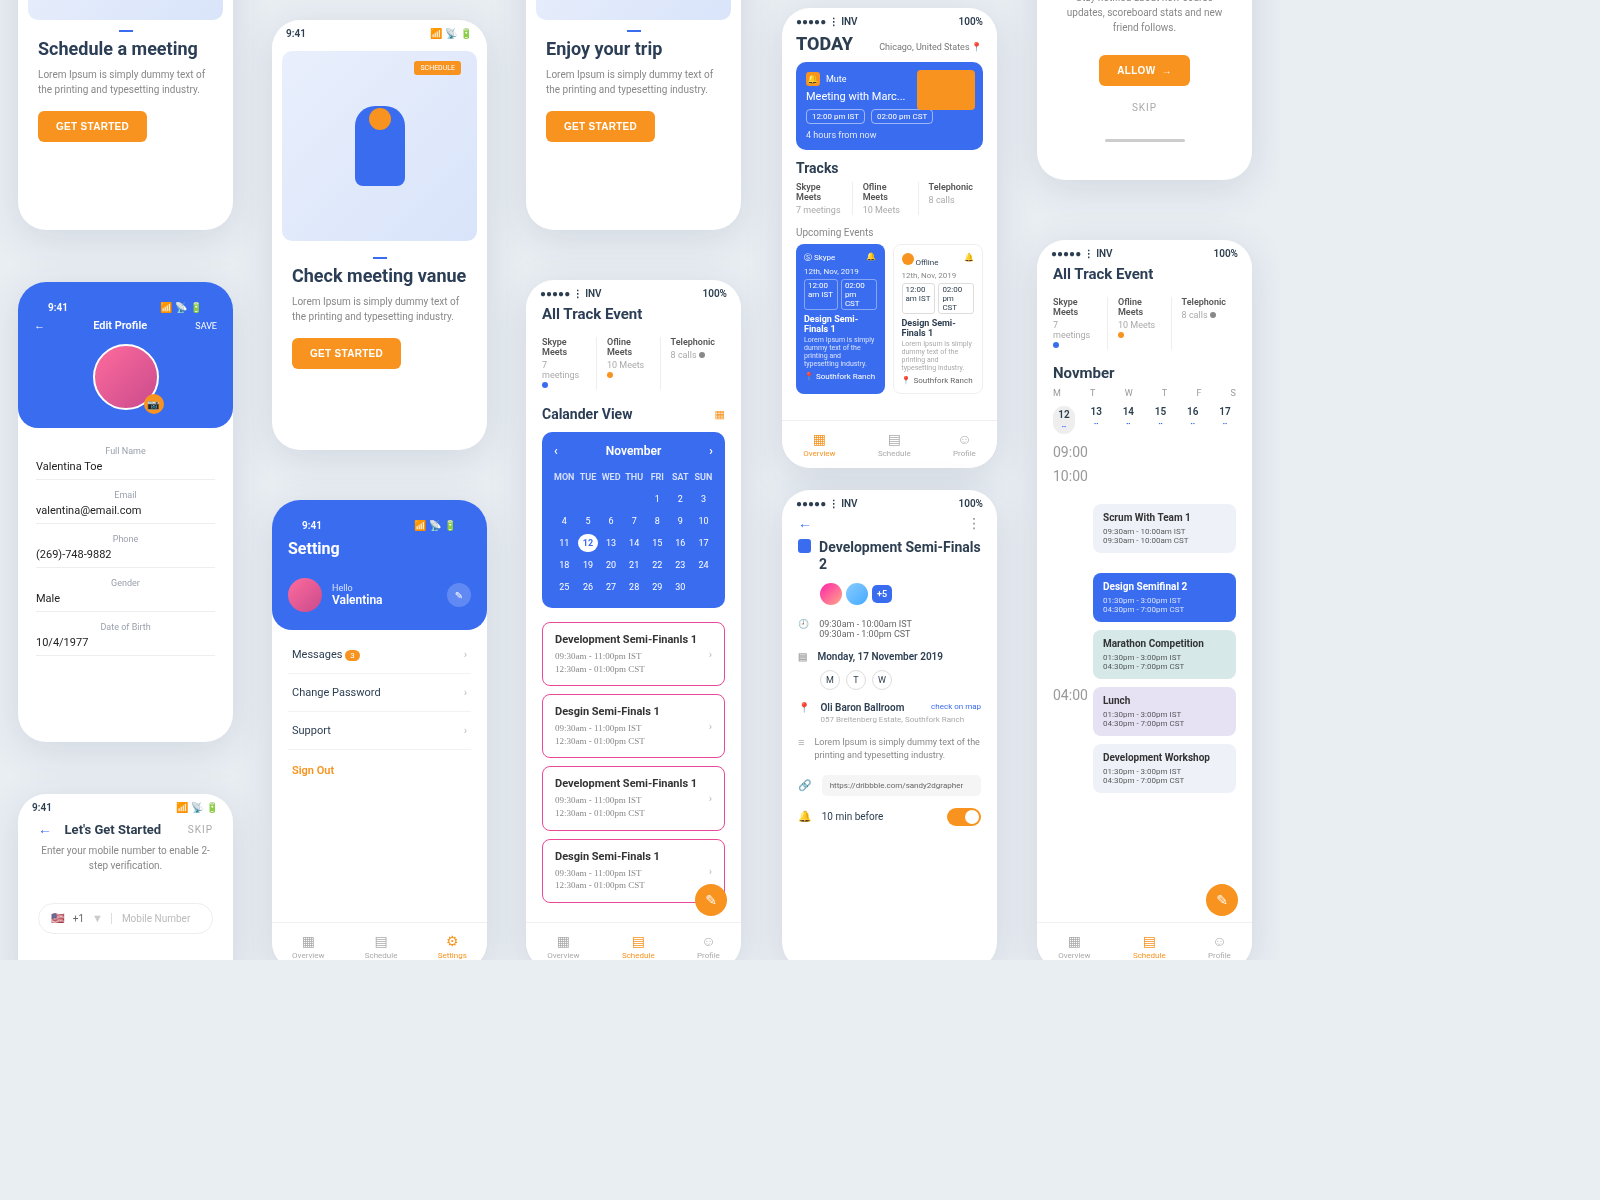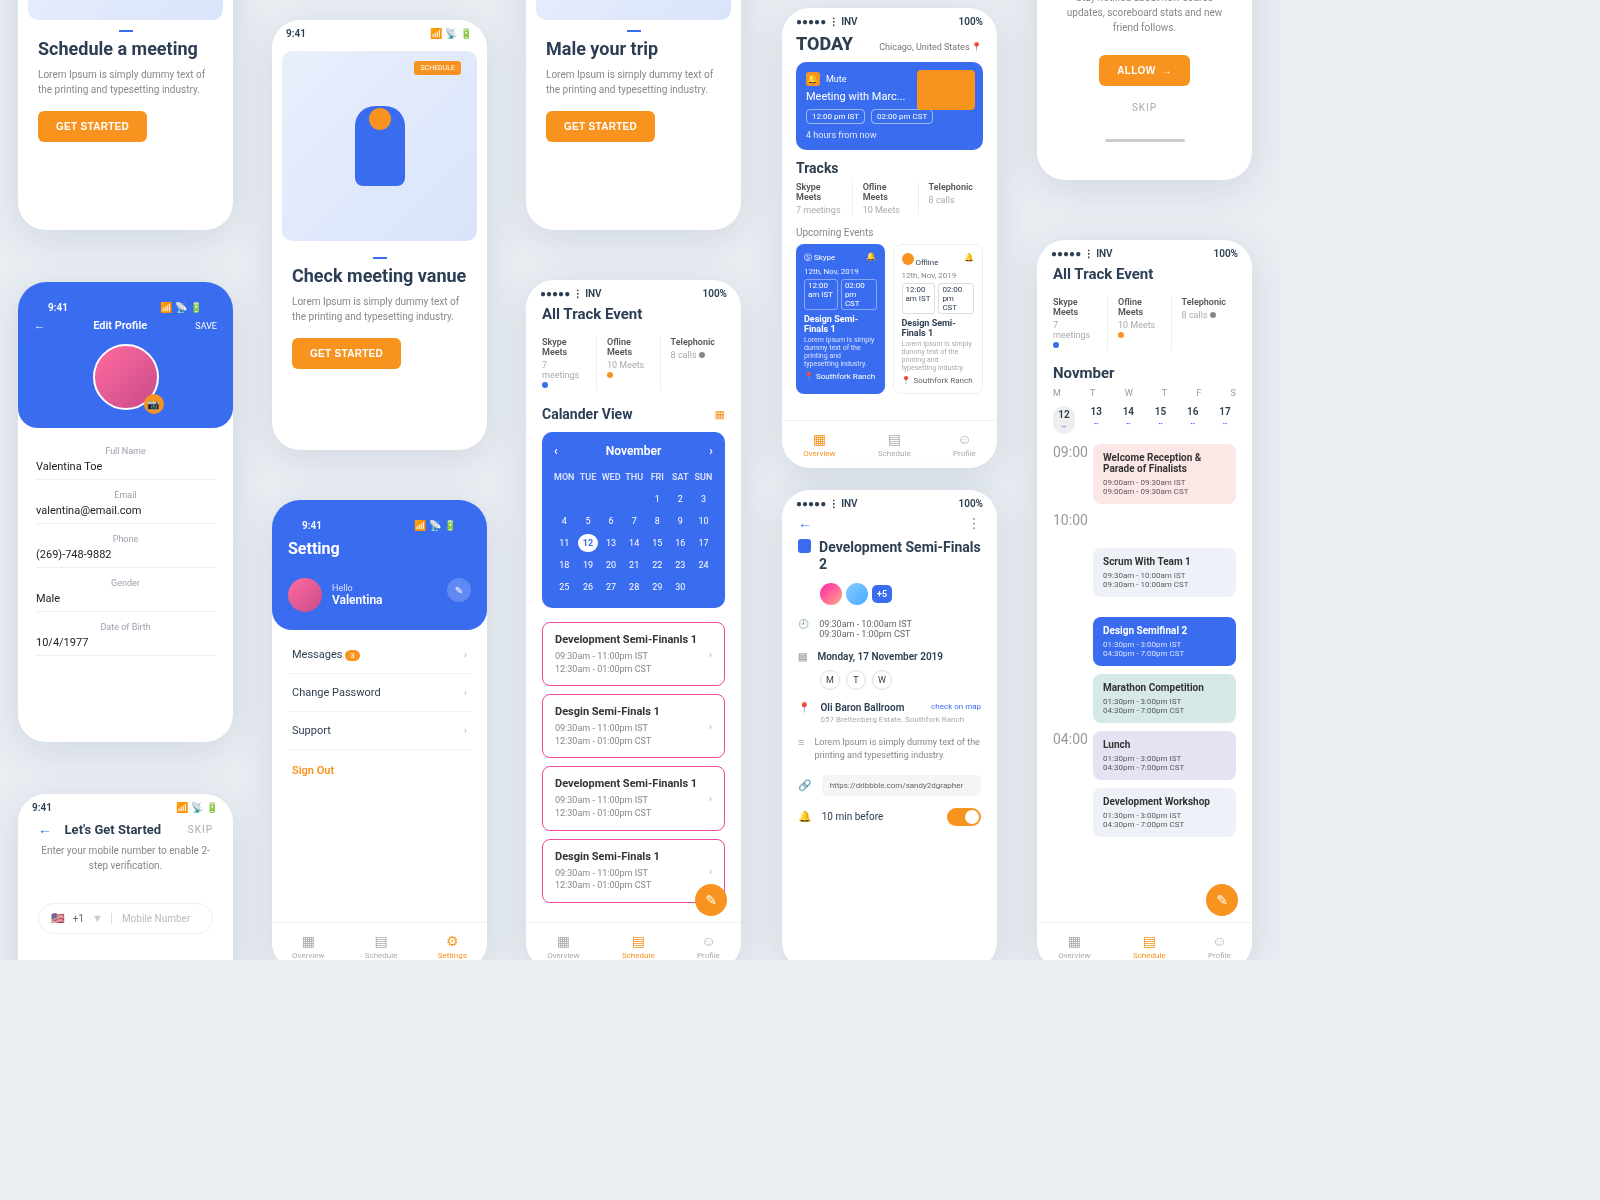"Male your trip" div.section-title { text: Male -> Enjoy }
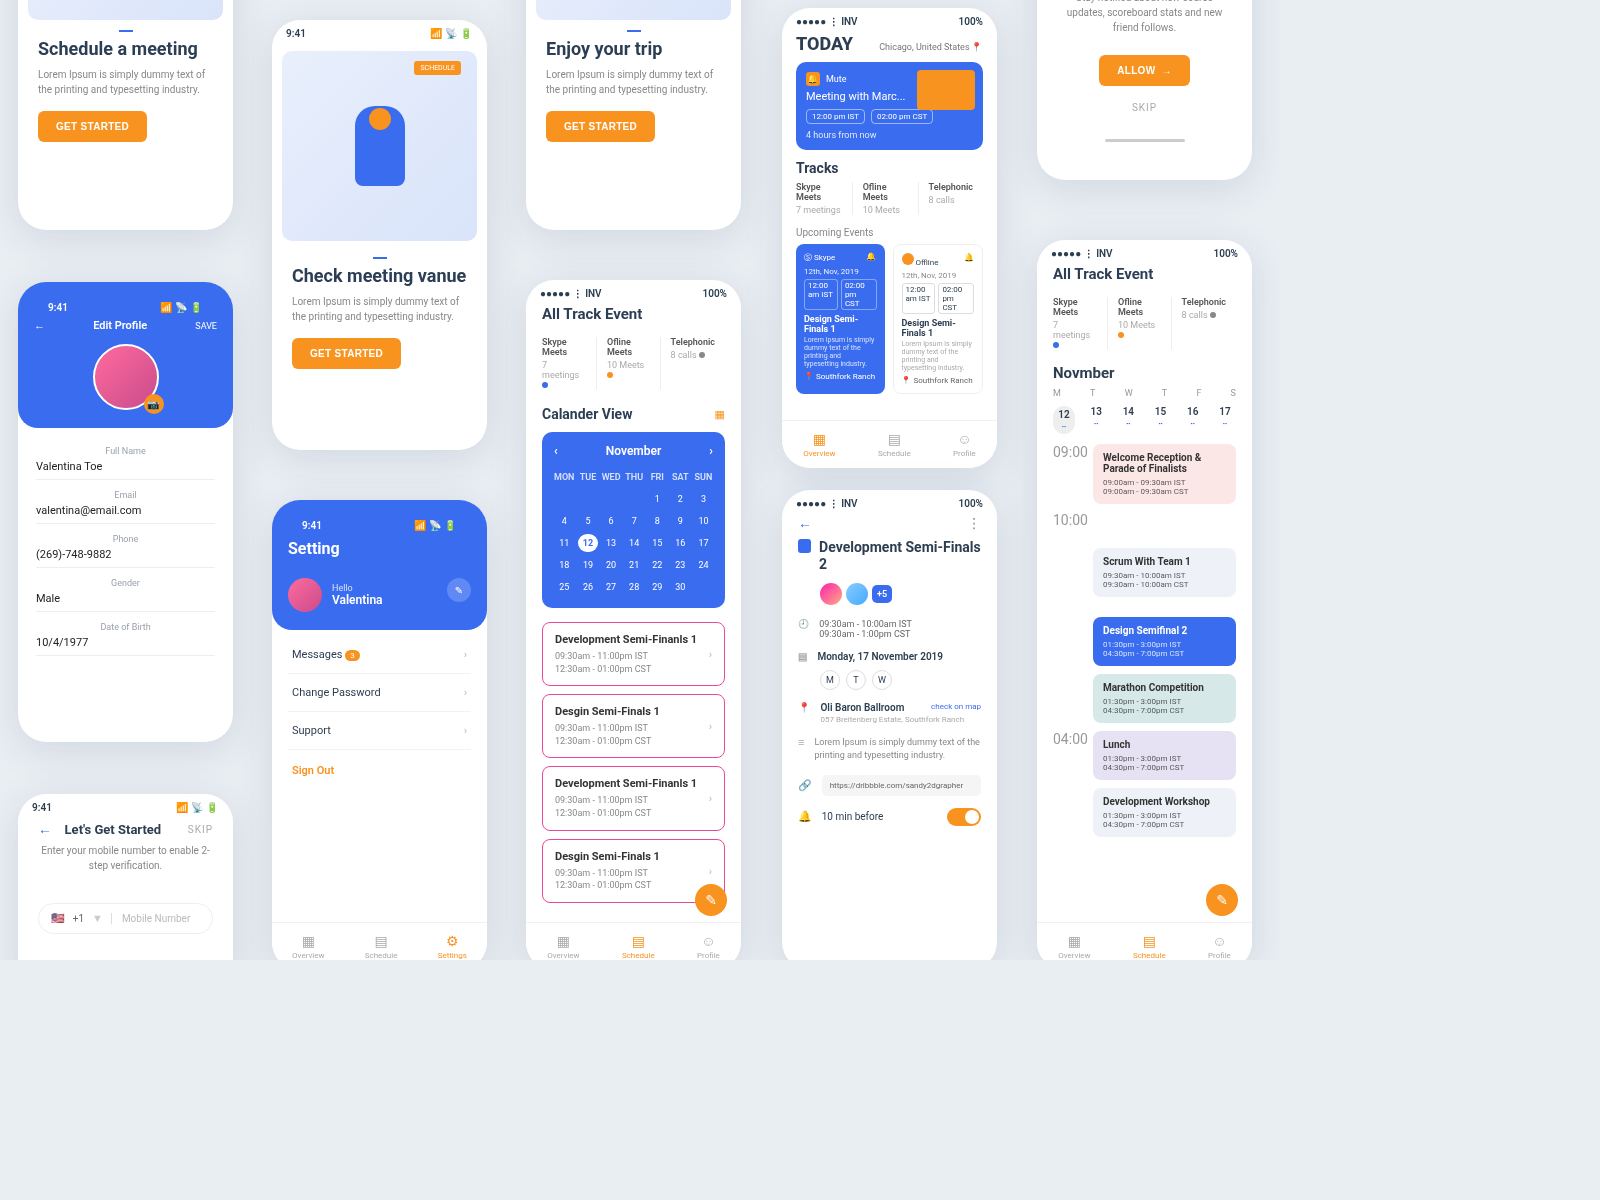"Welcome Reception & Parade of" div.sched-card { html: <div> <div>Welcome Reception &amp; Parade of Finalists</div> <div>09:00am - 09:30am IST<br>09:00am - 09:30am CST</div> </div> -> none }
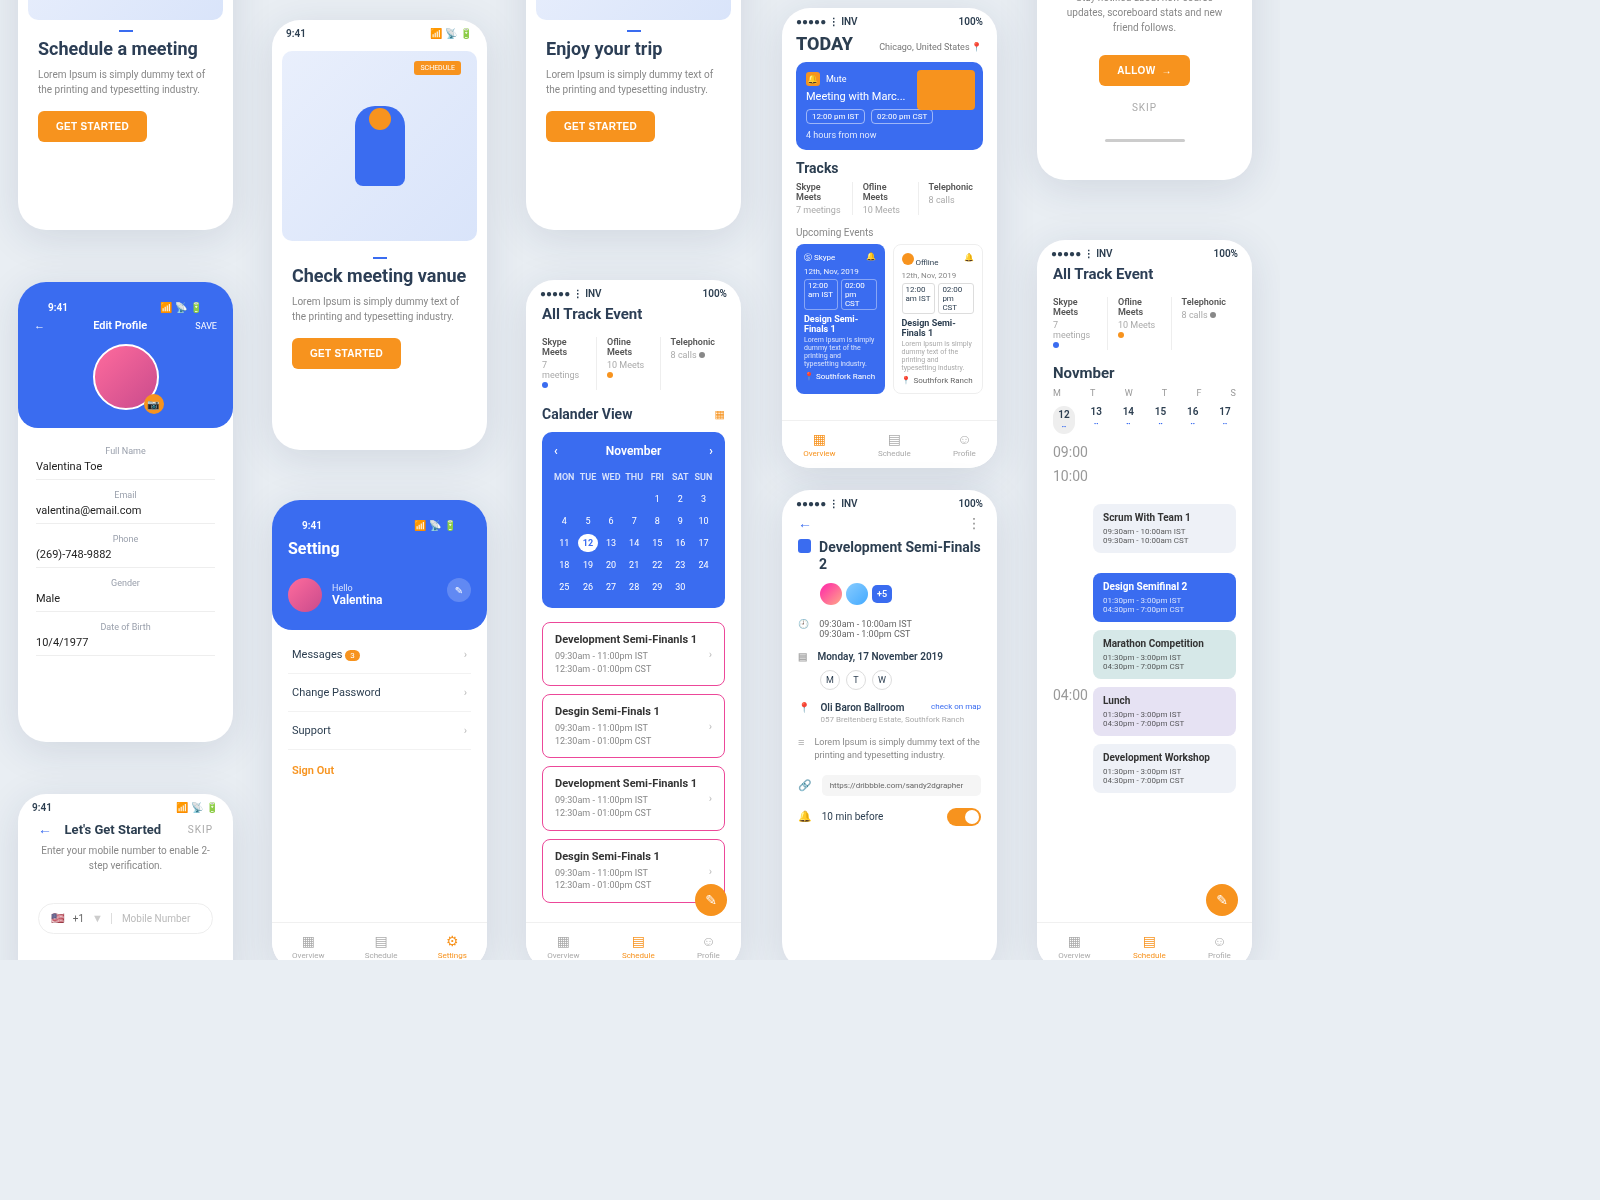"Hello" div { align-items: none -> center }
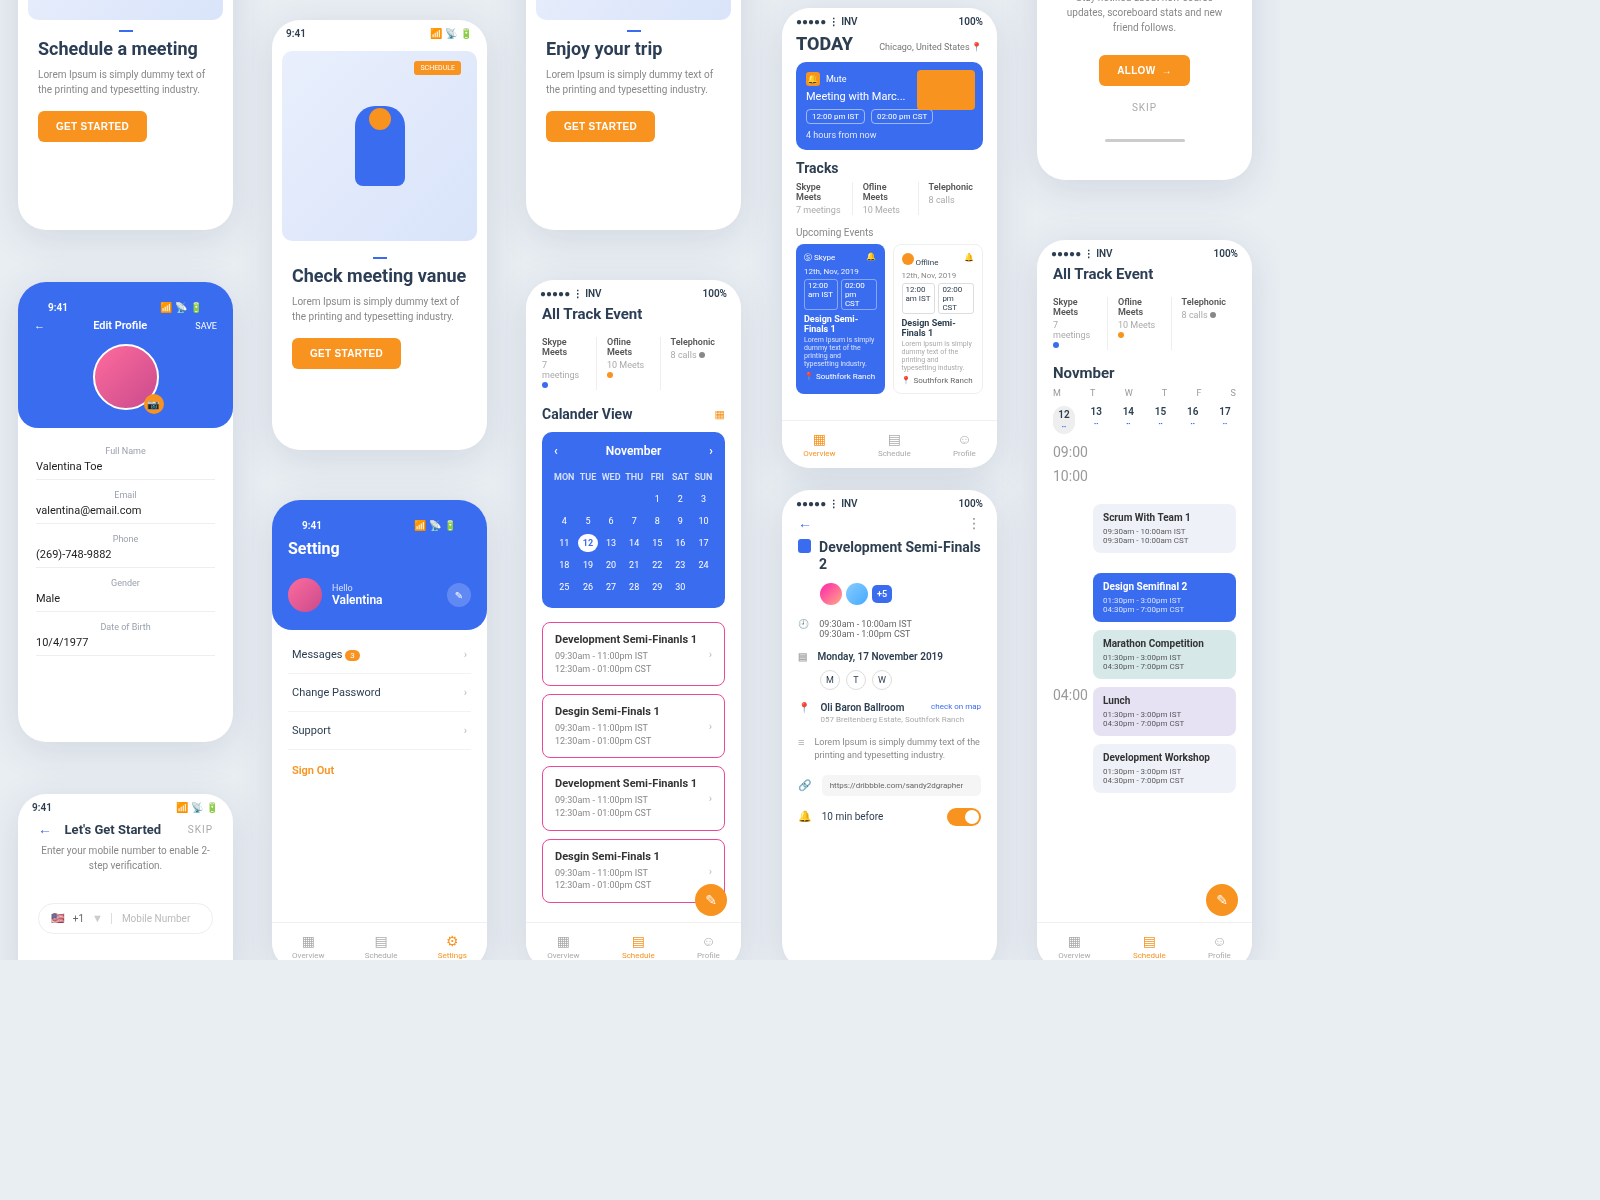"09:30am - 11:00pm IST" .event-card .tm { font-family: none -> Liberation Serif, serif }
